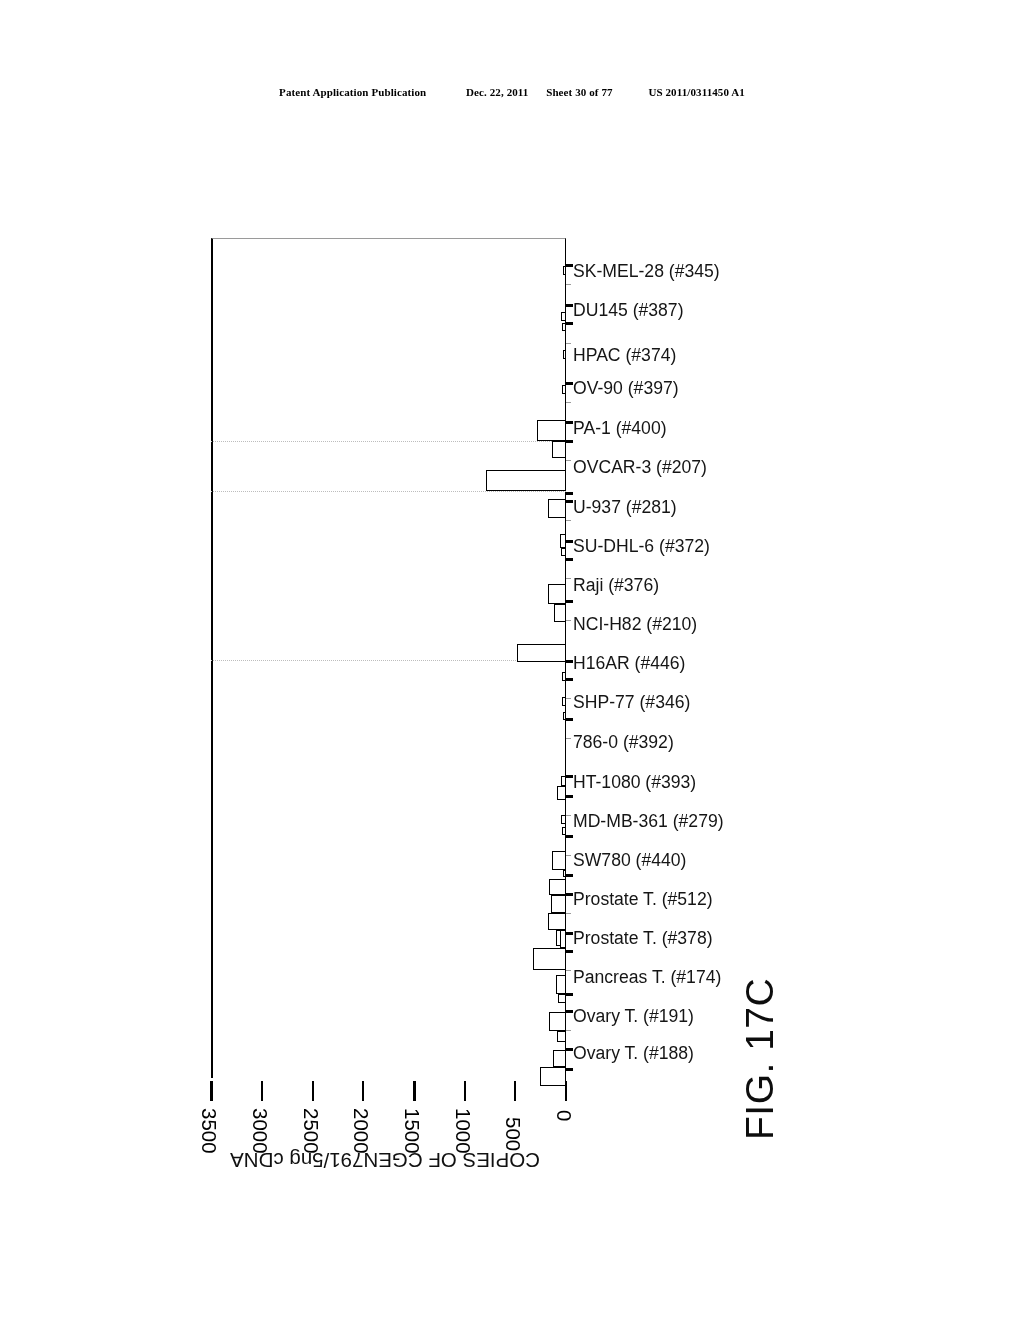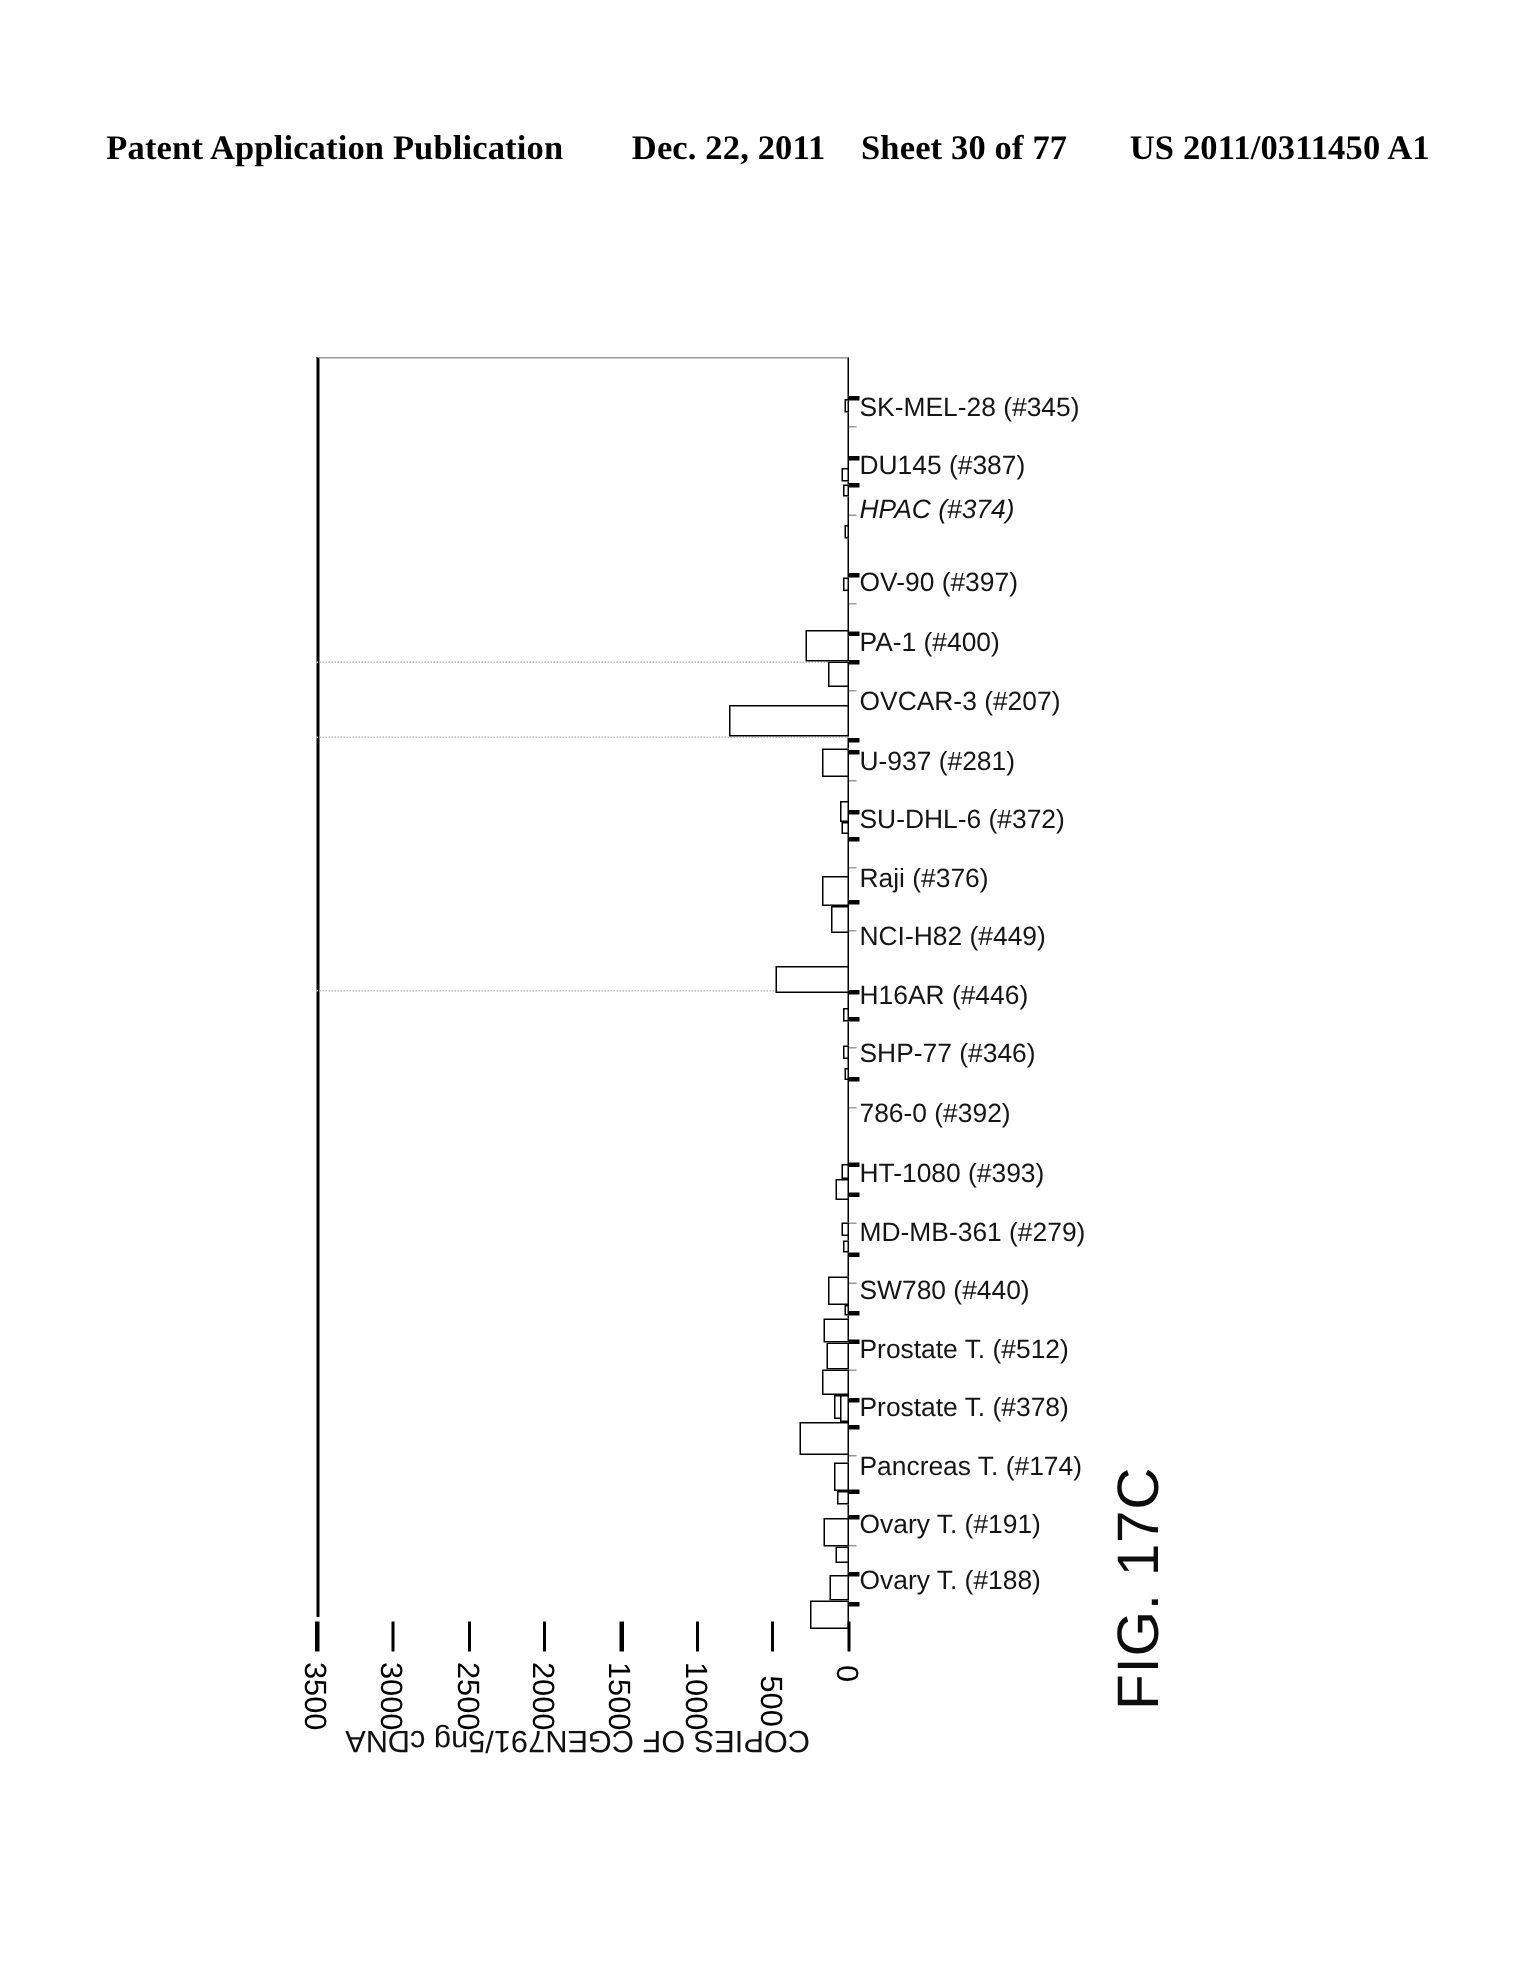"Patent Application Publication Dec. 22," #patent-header { font-size: 23px -> 11px }
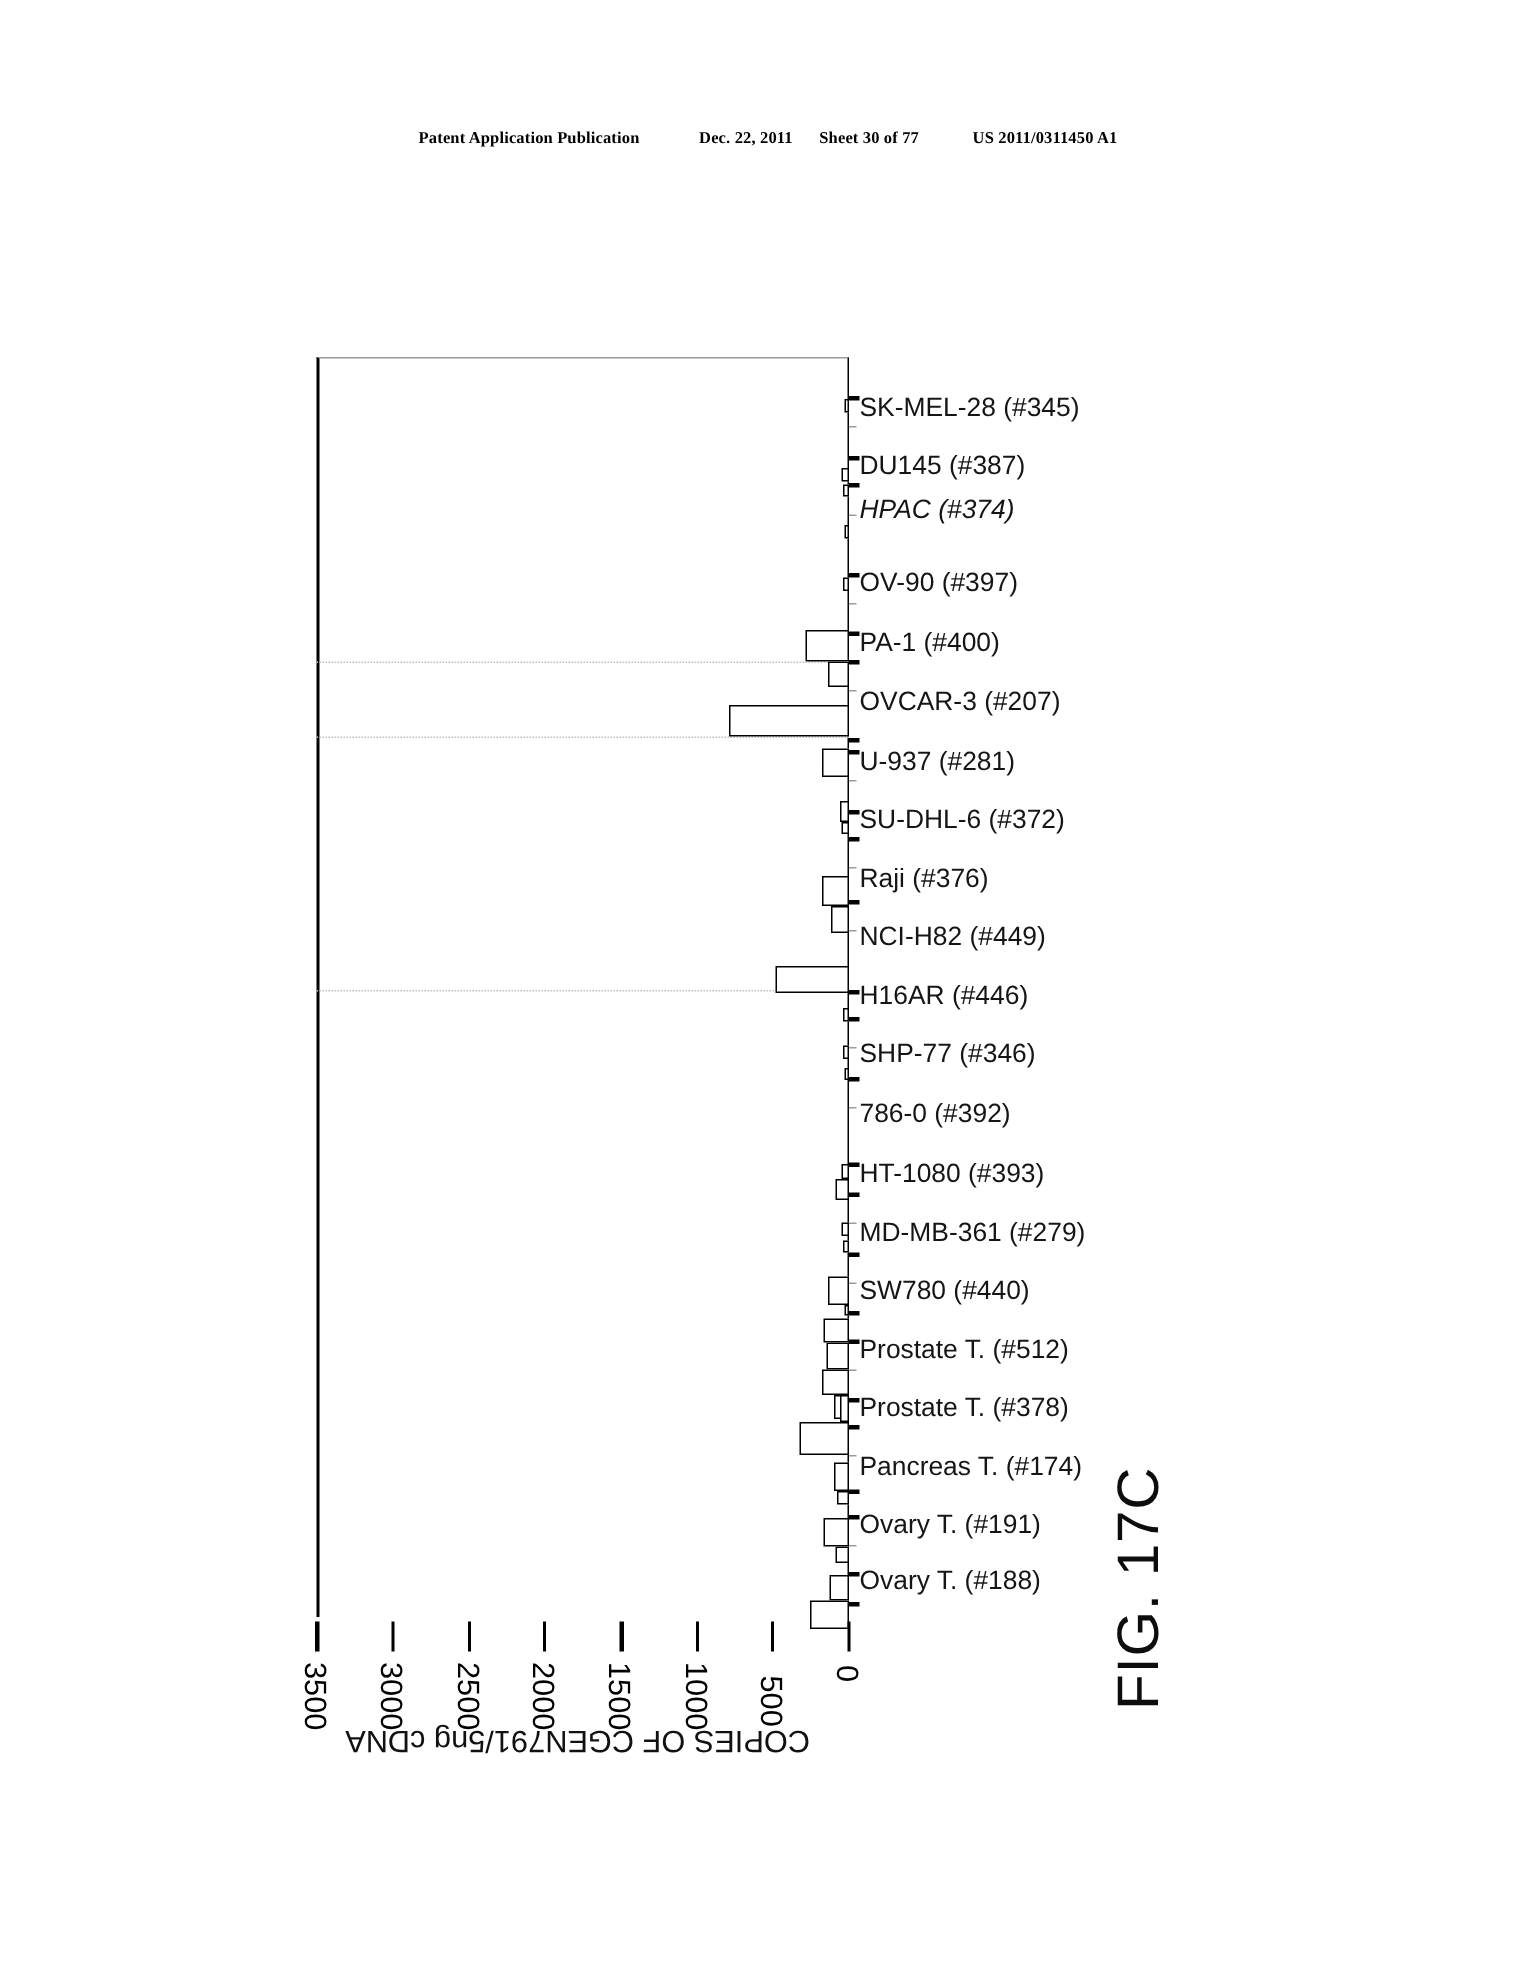"HPAC (#374)" div.cat-label { font-style: italic -> none; top: 331px -> 347px }
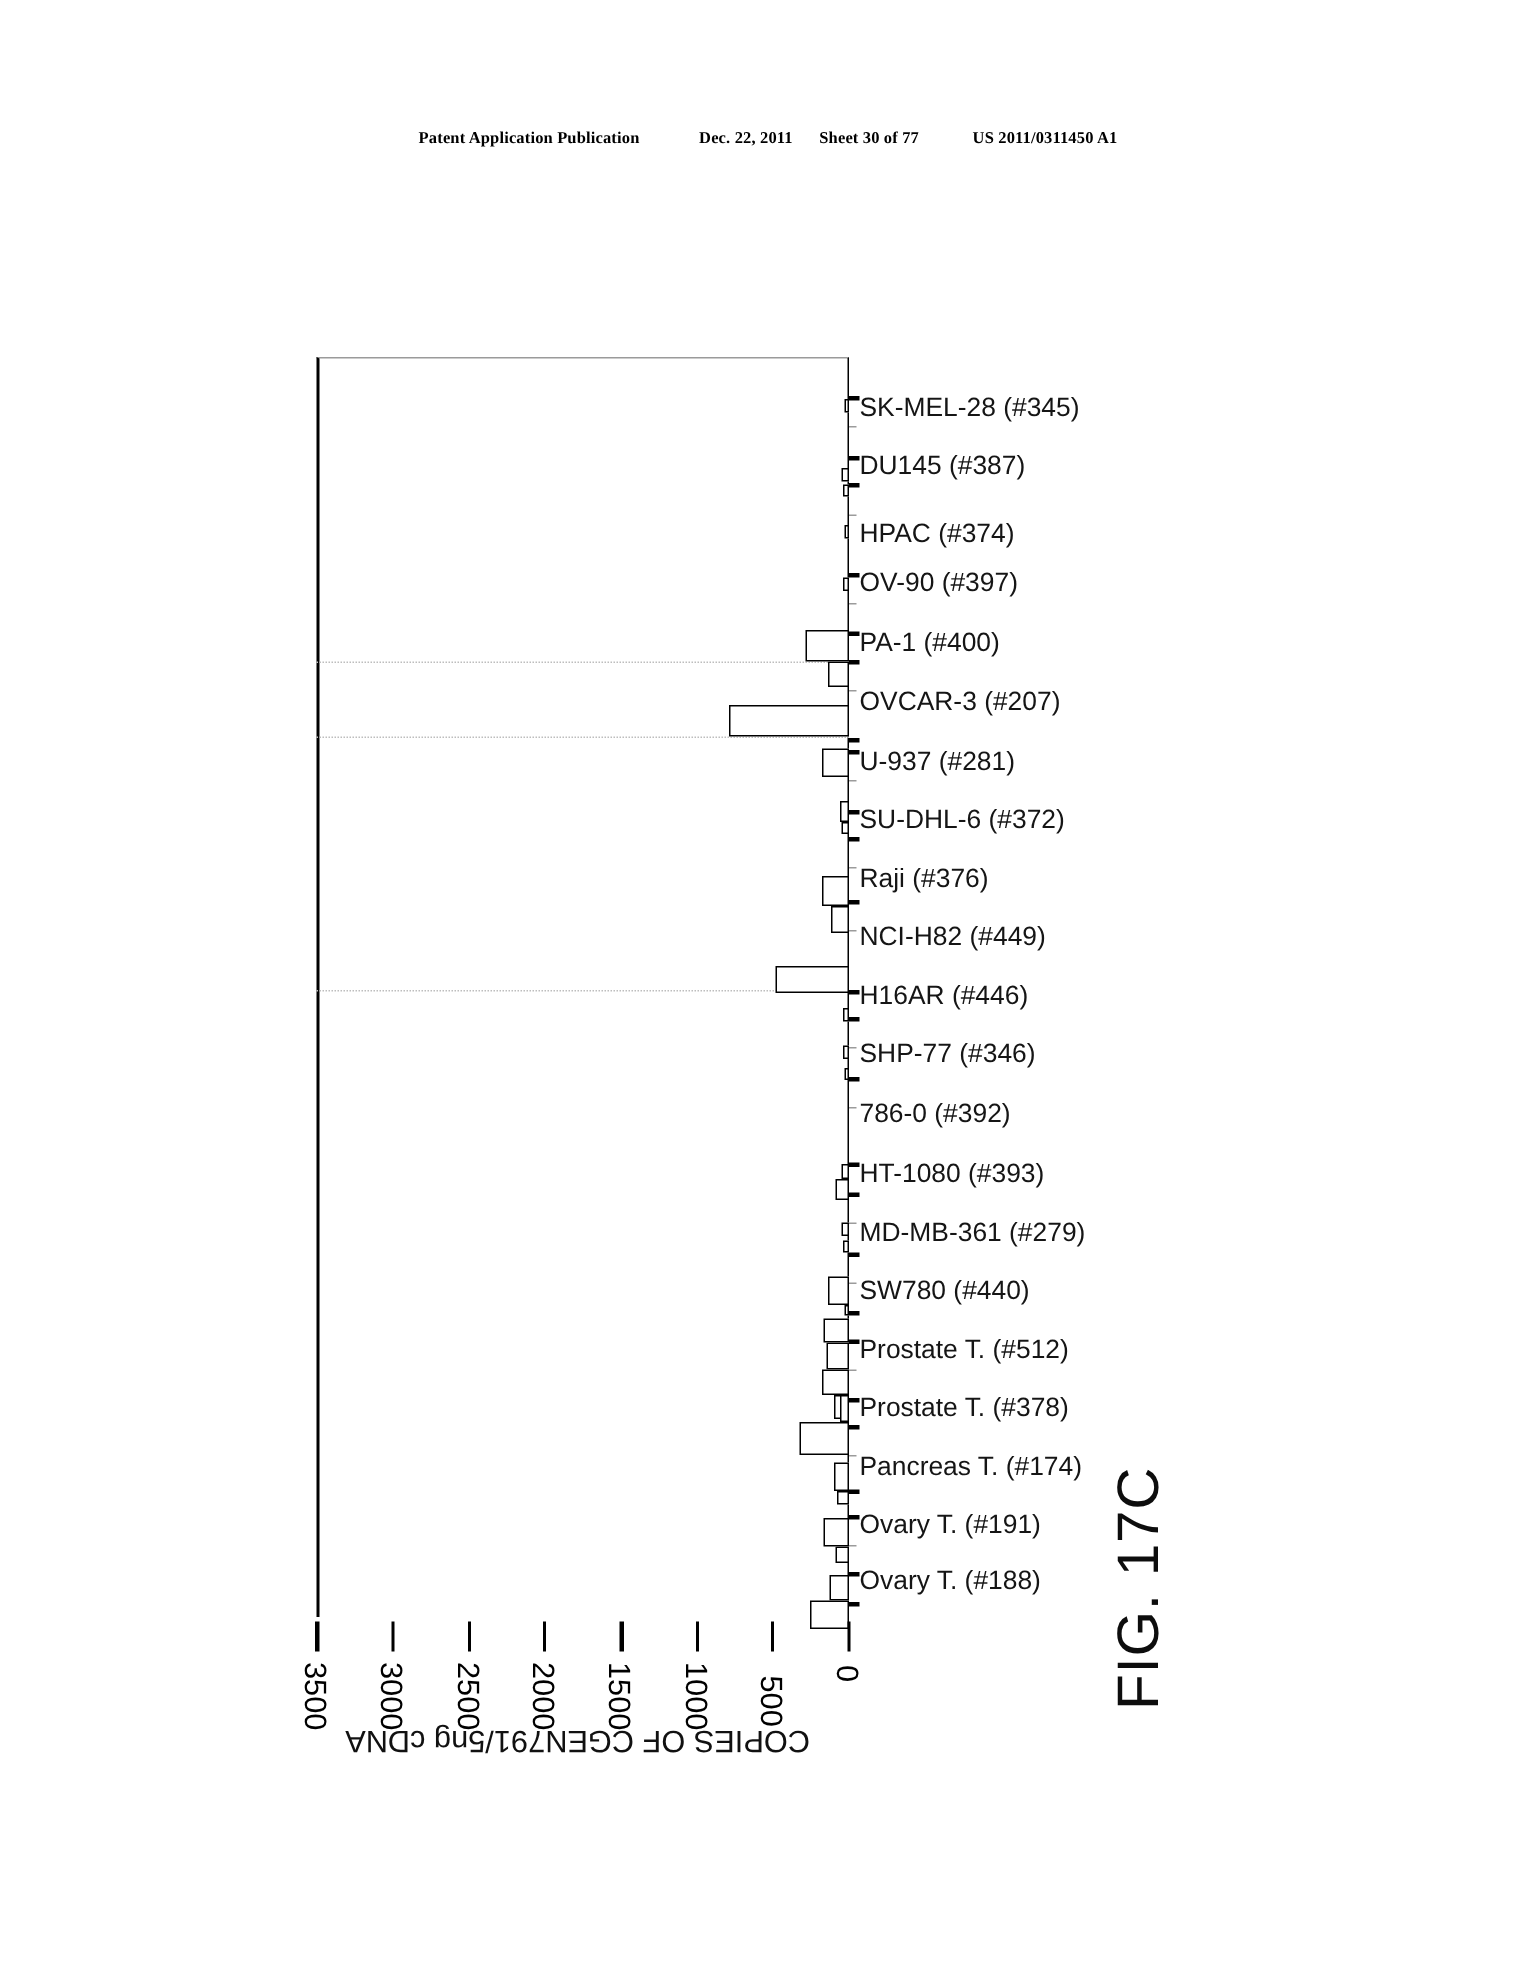"NCI-H82 (#449)" div.cat-label { text: 449 -> 210 }
